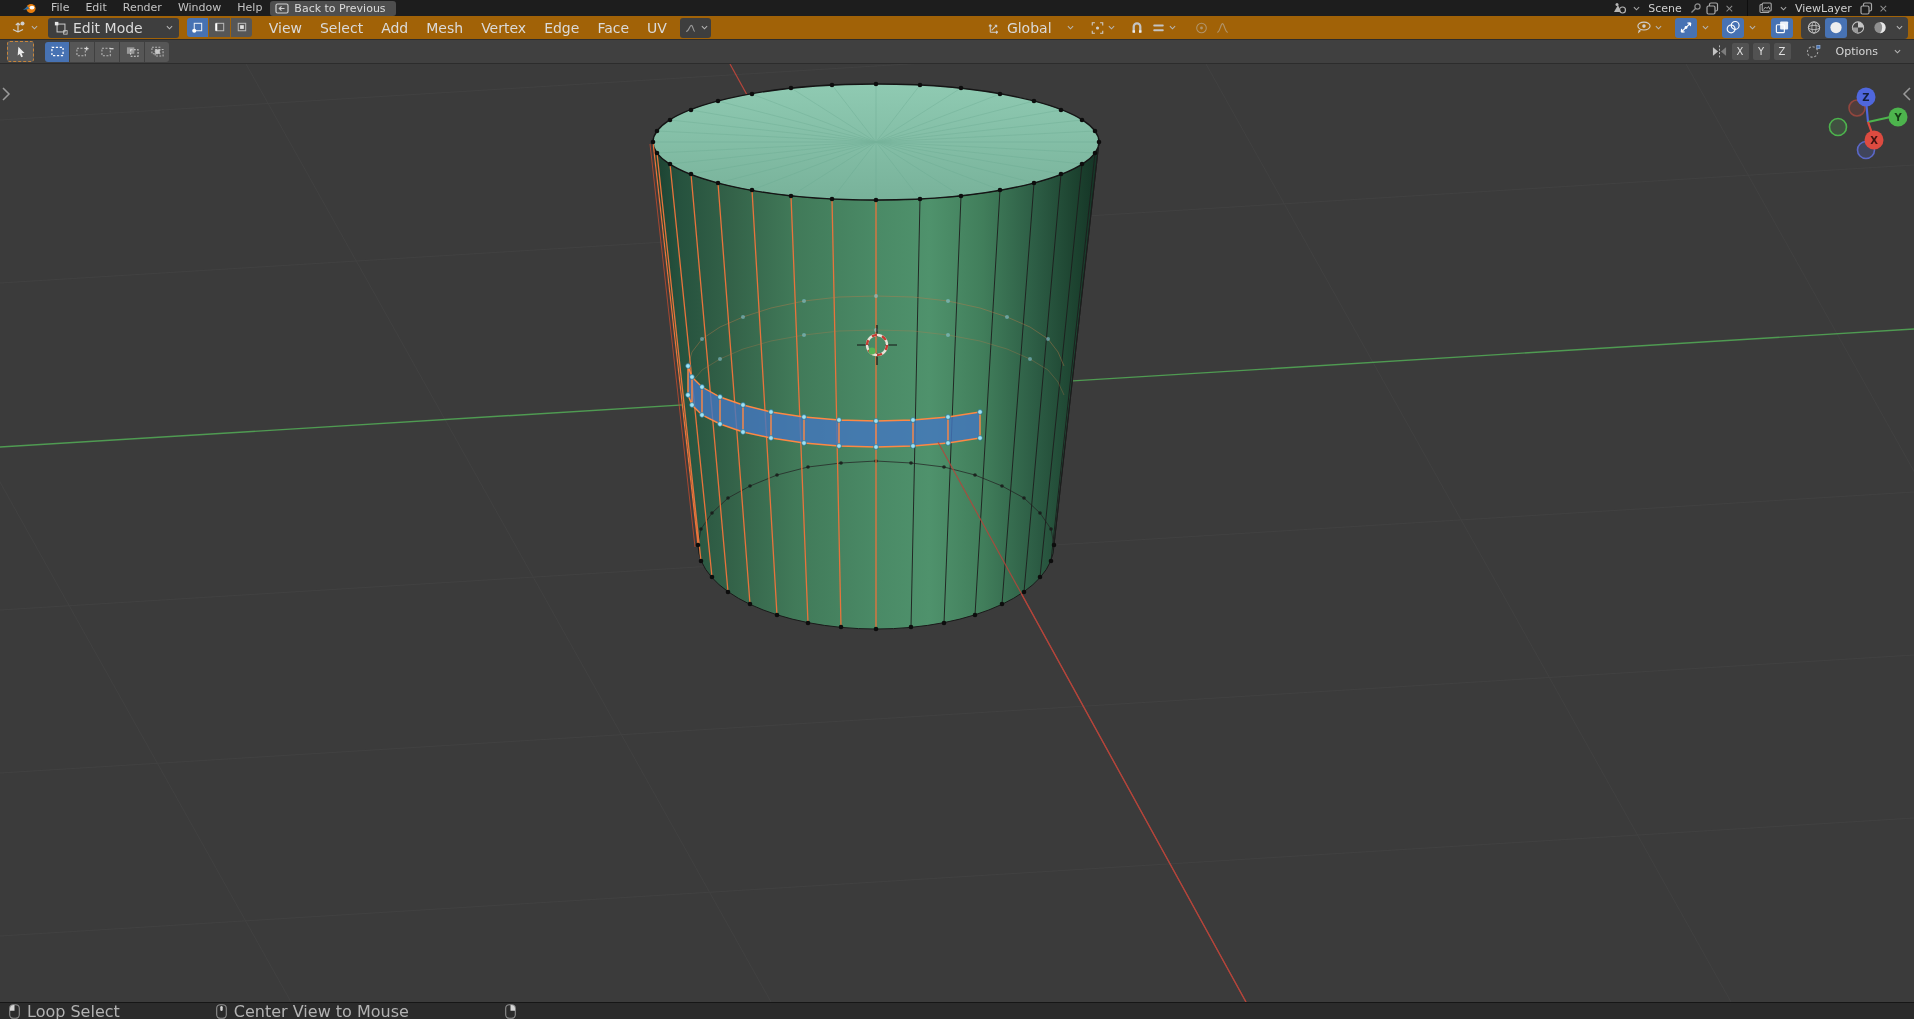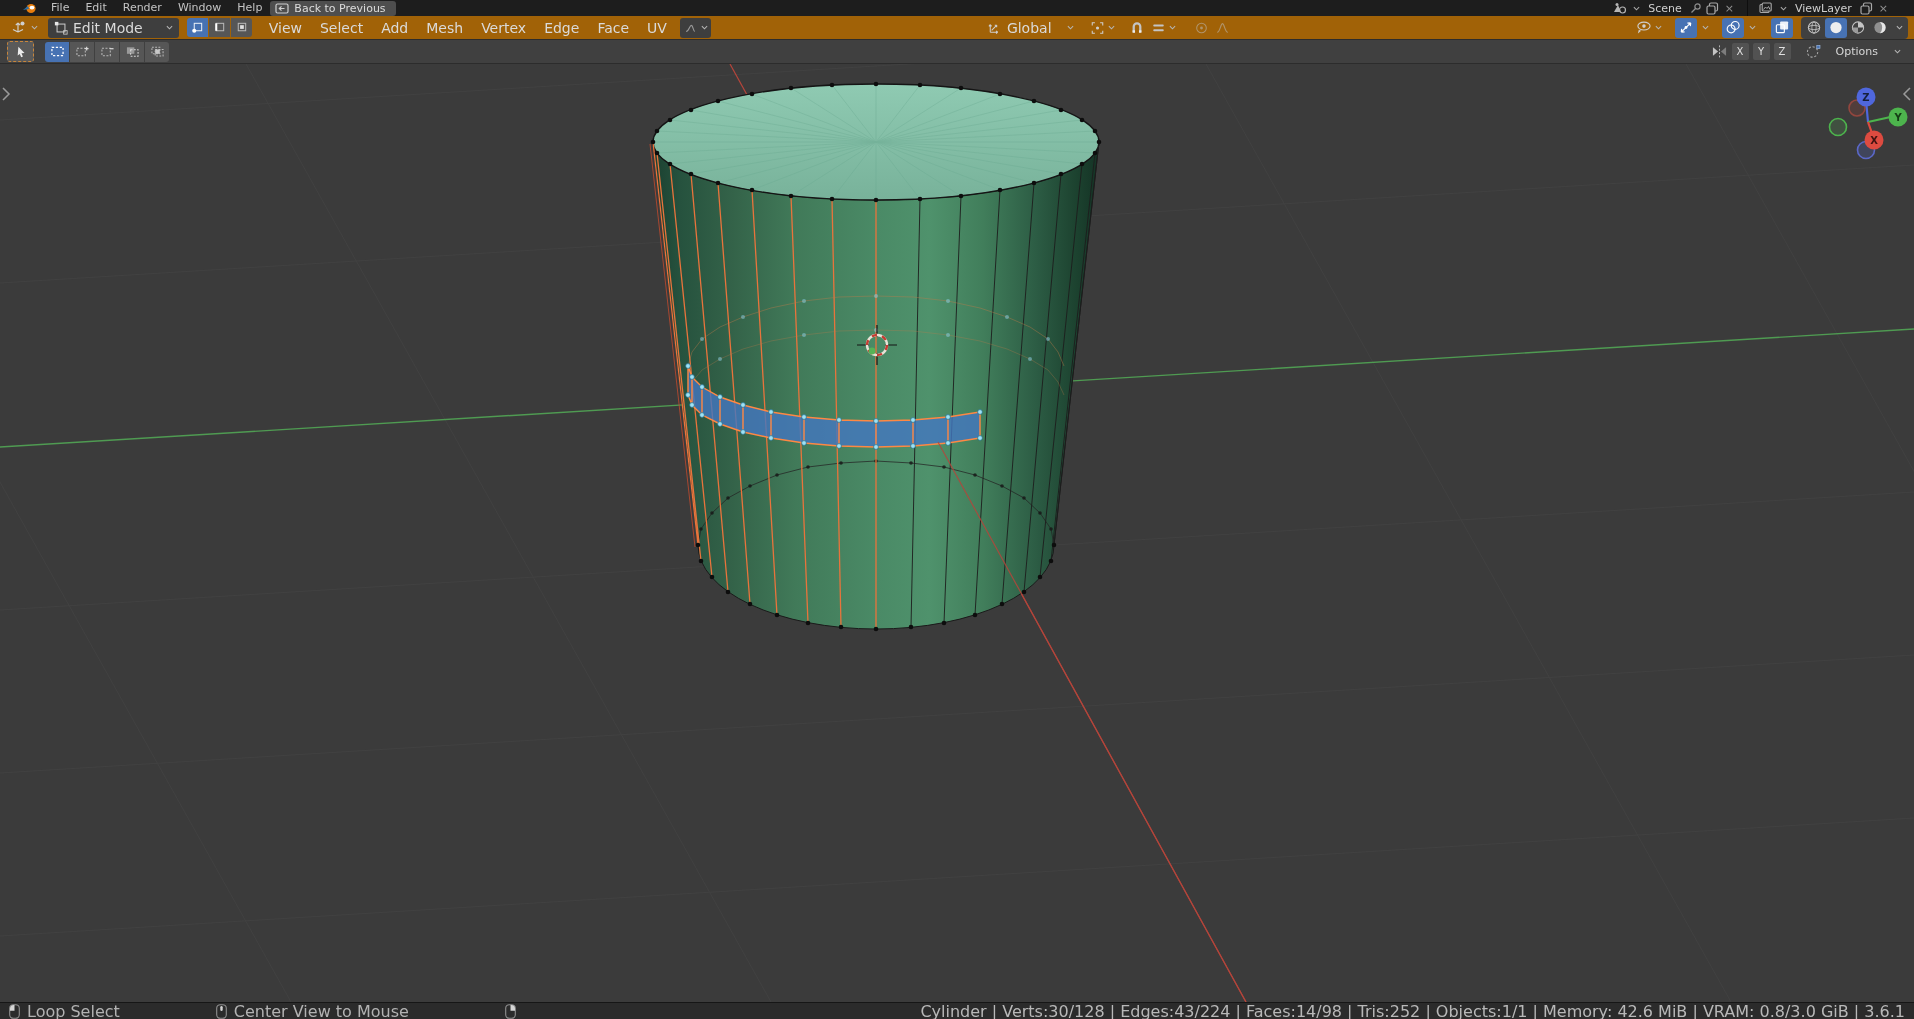"Cylinder | Verts:30/128 | Edges:43/224" span.stats { html: <span>Cylinder | Verts:30/128 | Edges:43/224 | Faces:14/98 | Tris:252 | Objects:1/1 | Memory: 42.6 MiB | VRAM: 0.8/3.0 GiB | 3.6.1</span> -> none }
